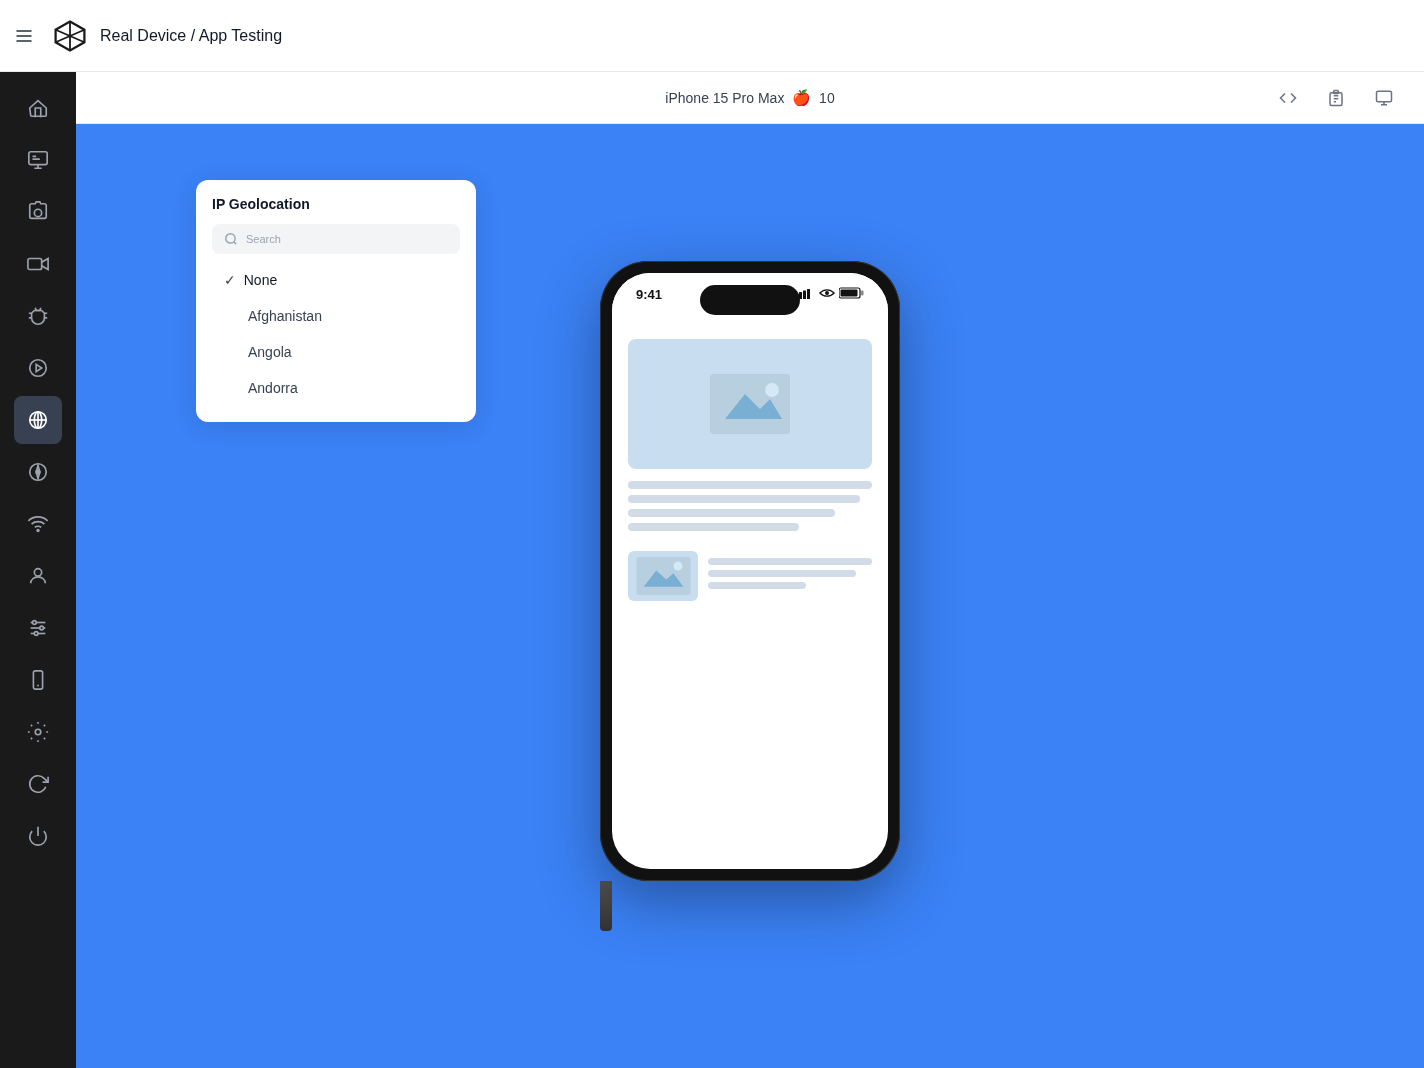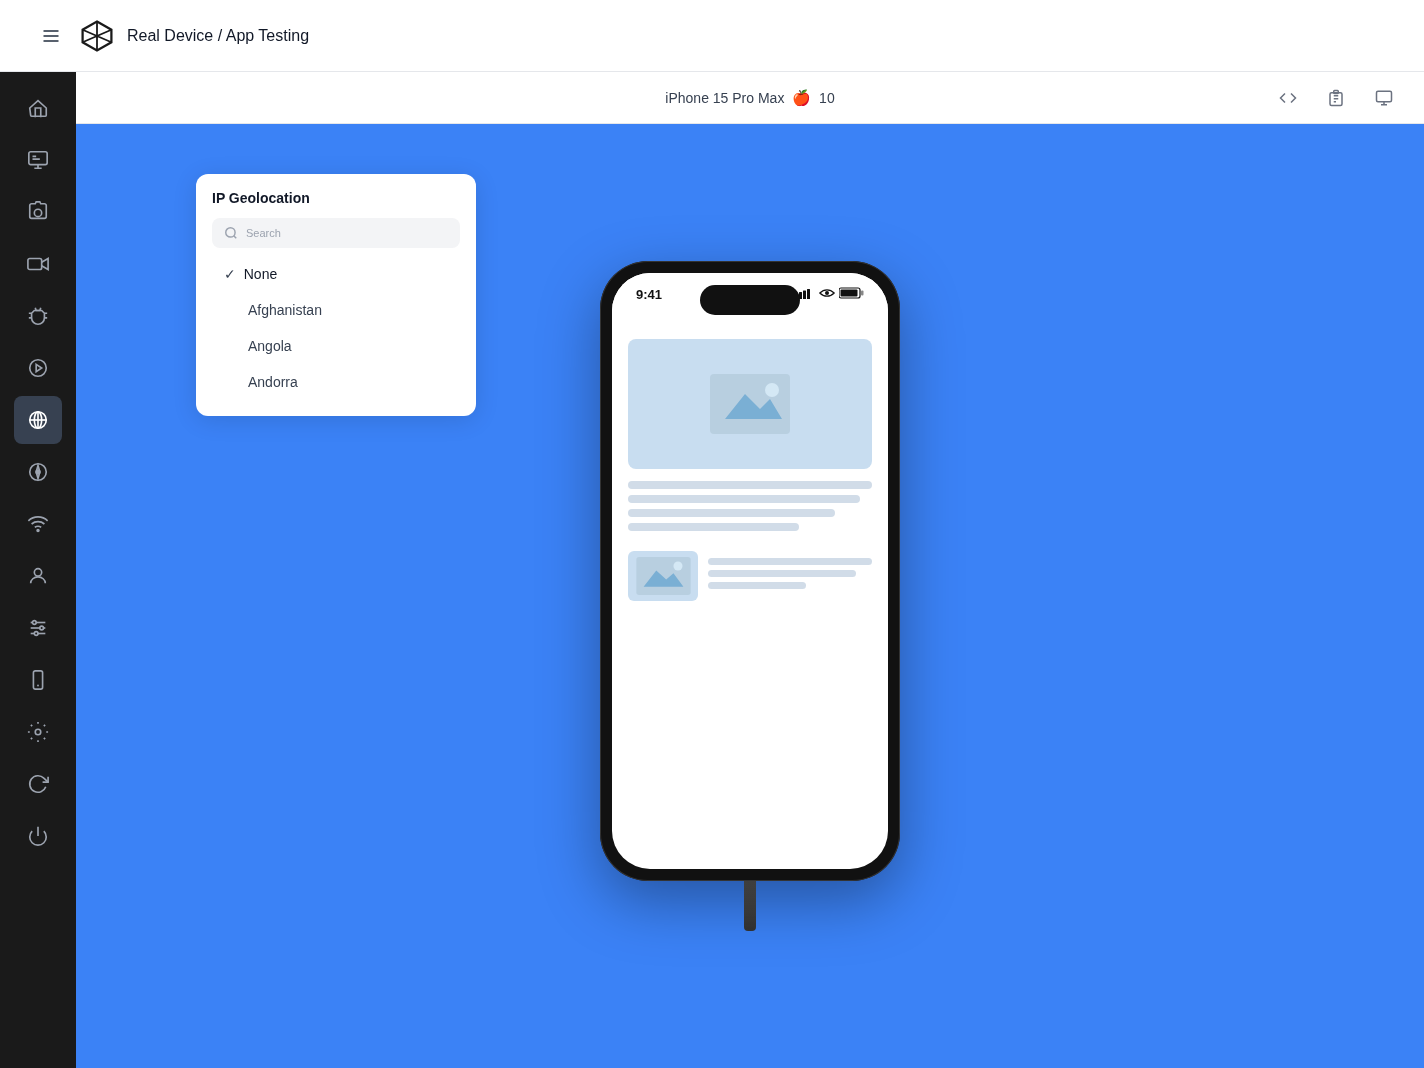"Real Device / App Testing" .top-bar { padding: 0 35px -> 0 8px }
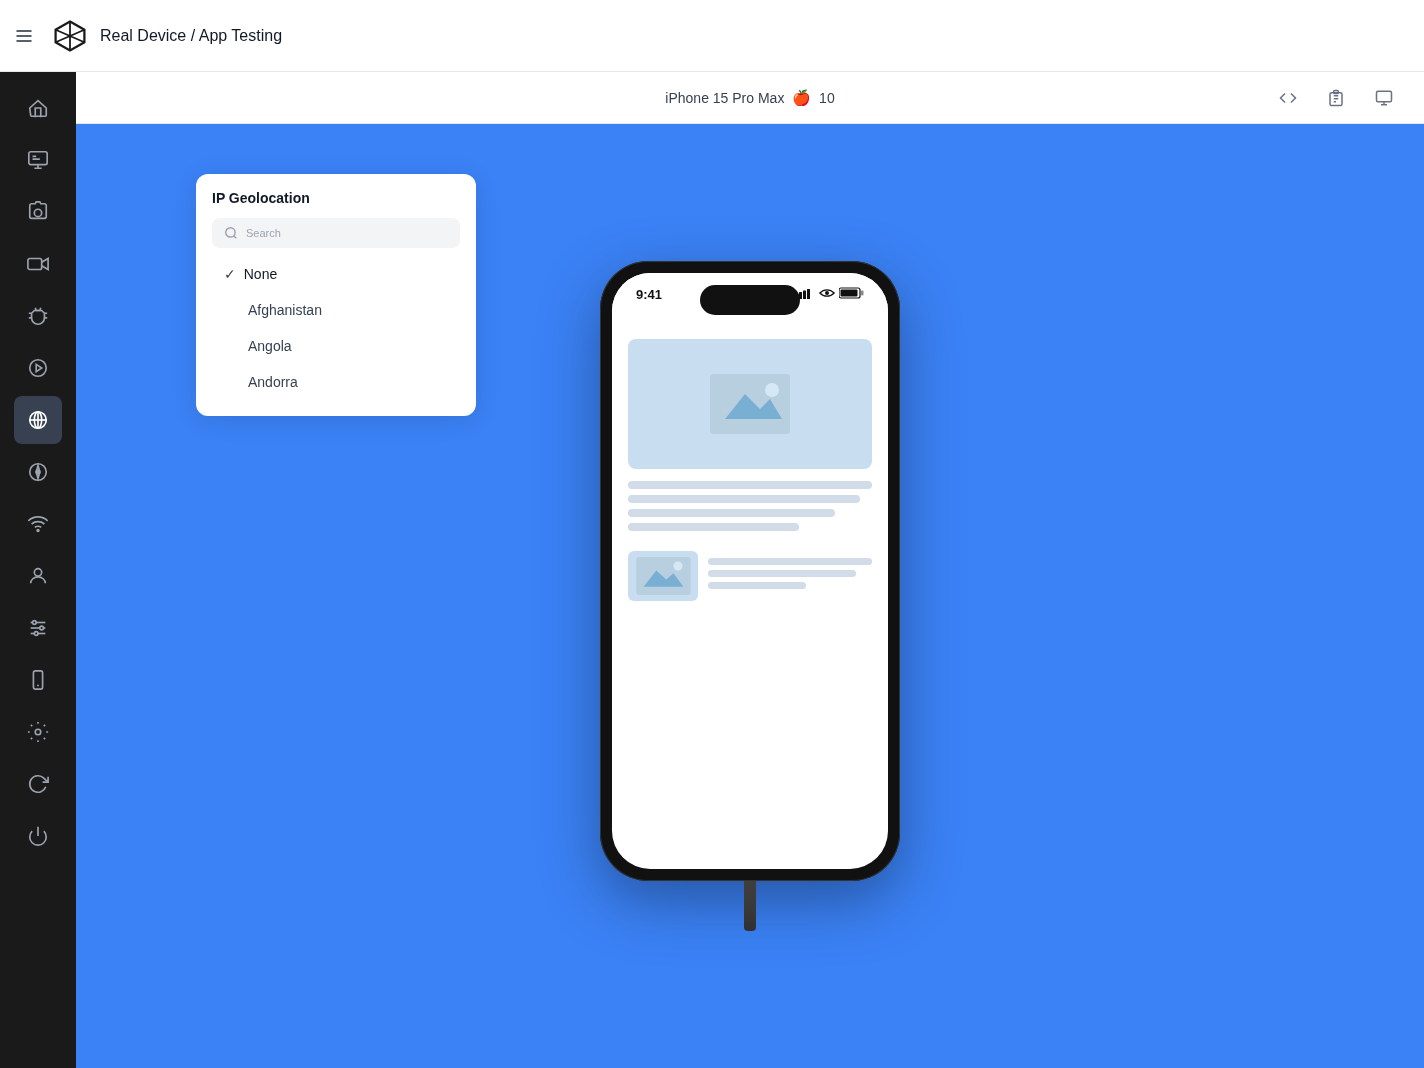"IP Geolocation" .geo-panel { top: 50px -> 56px }
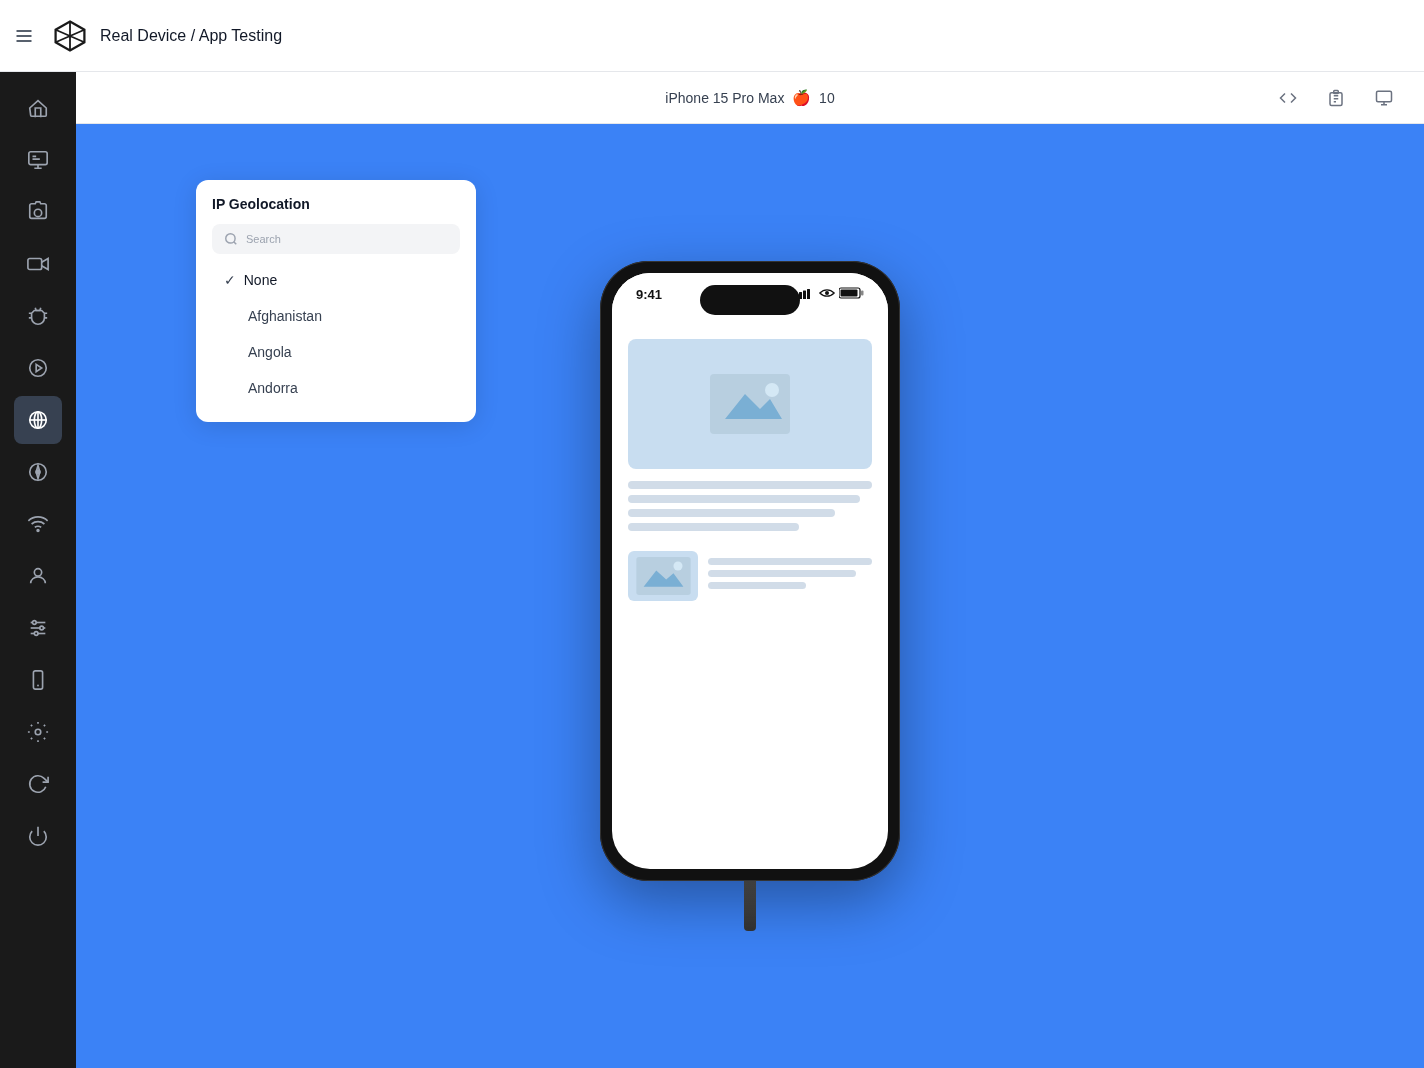"9:41" .phone-container { align-items: center -> none }
